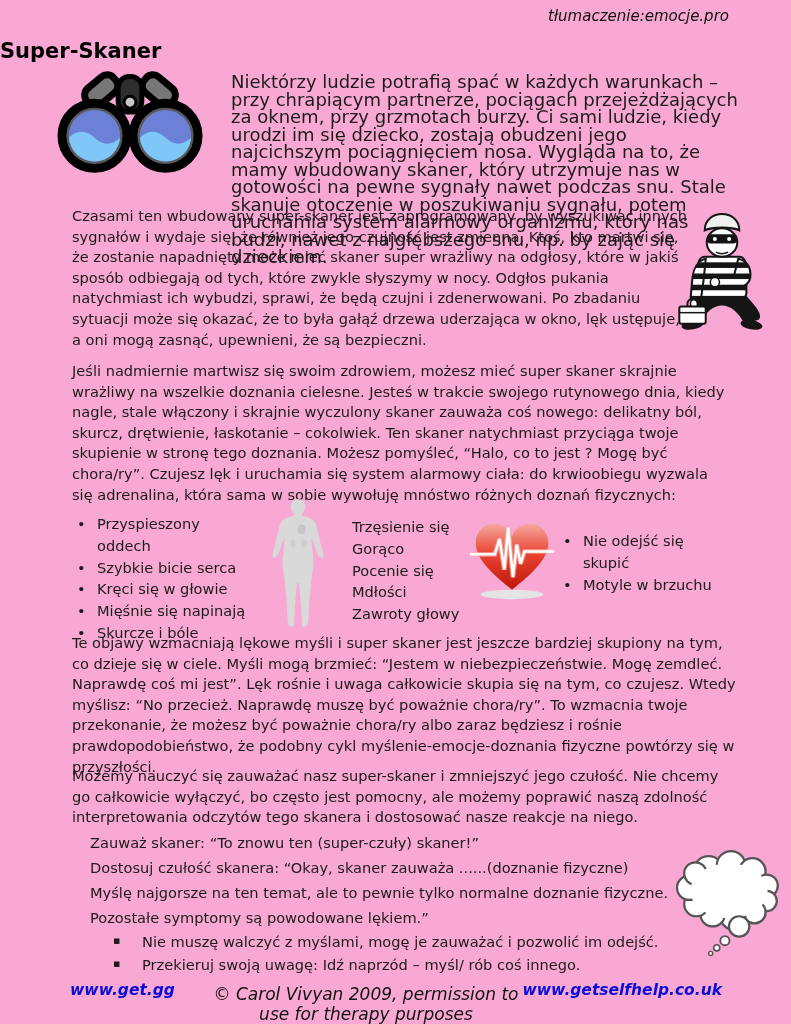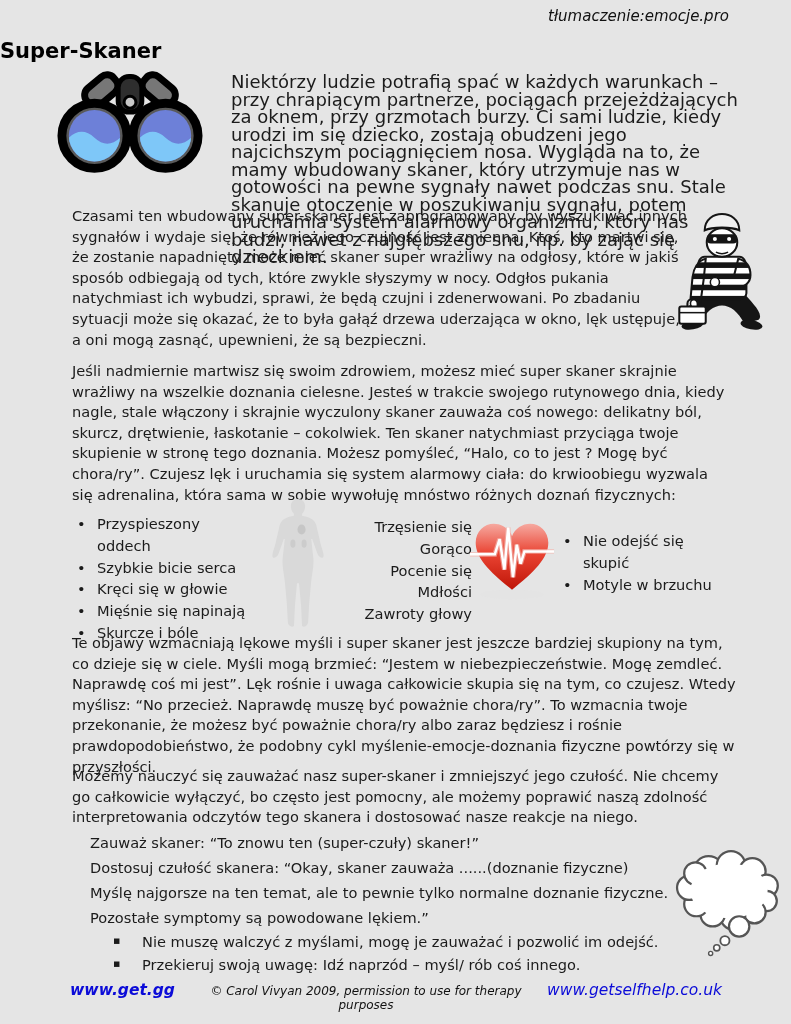"tłumaczenie:emocje.pro" .page { background: #e5e5e5 -> #f9a8d4 }
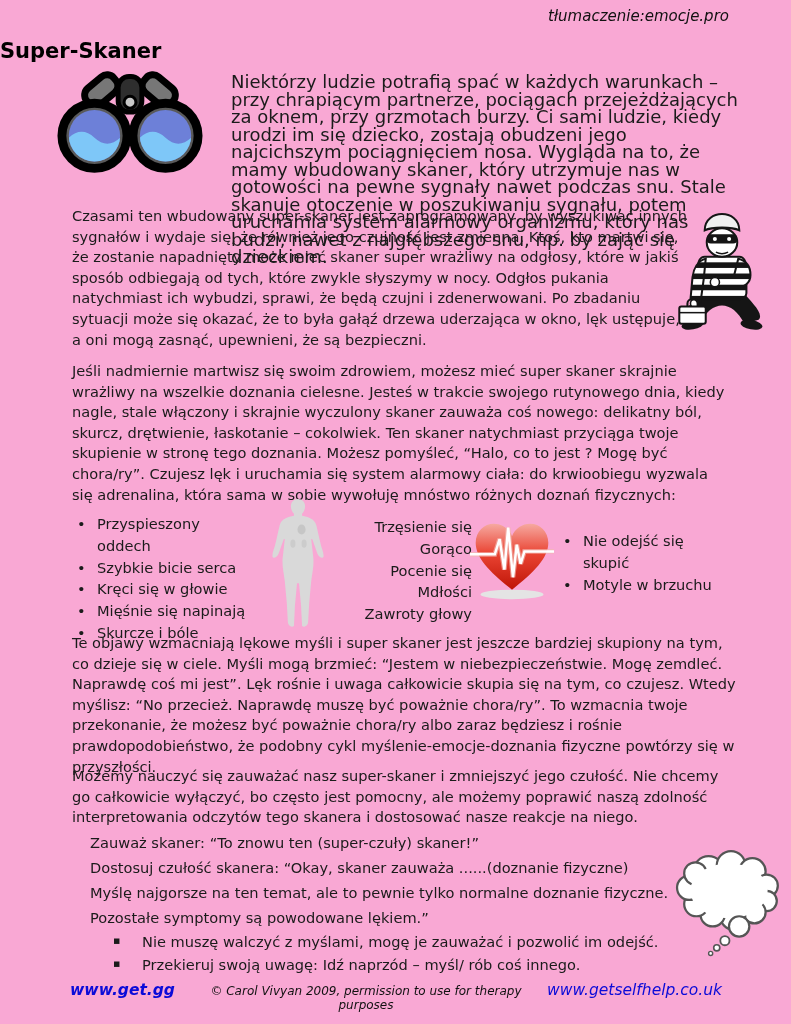"Trzęsienie się" .col2 div { text-align: right -> none }
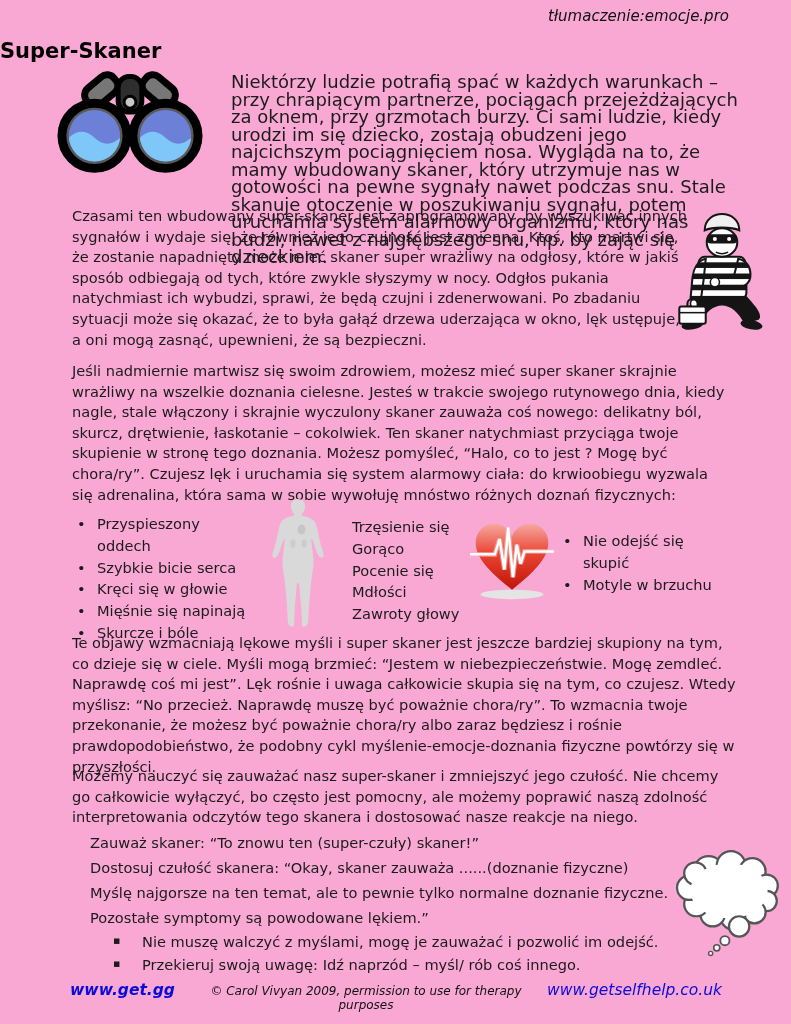"© Carol Vivyan 2009, permission" .footer-center { font-size: 12px -> 17px }
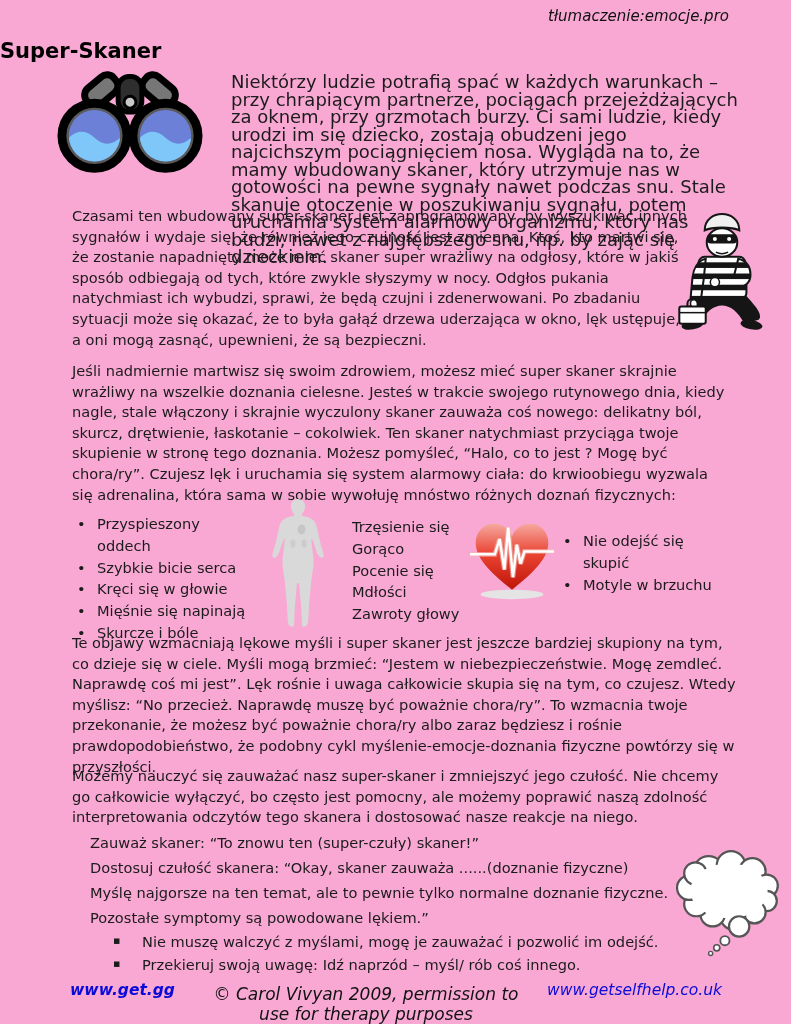"www.getselfhelp.co.uk" .footer-right { font-weight: normal -> bold }
